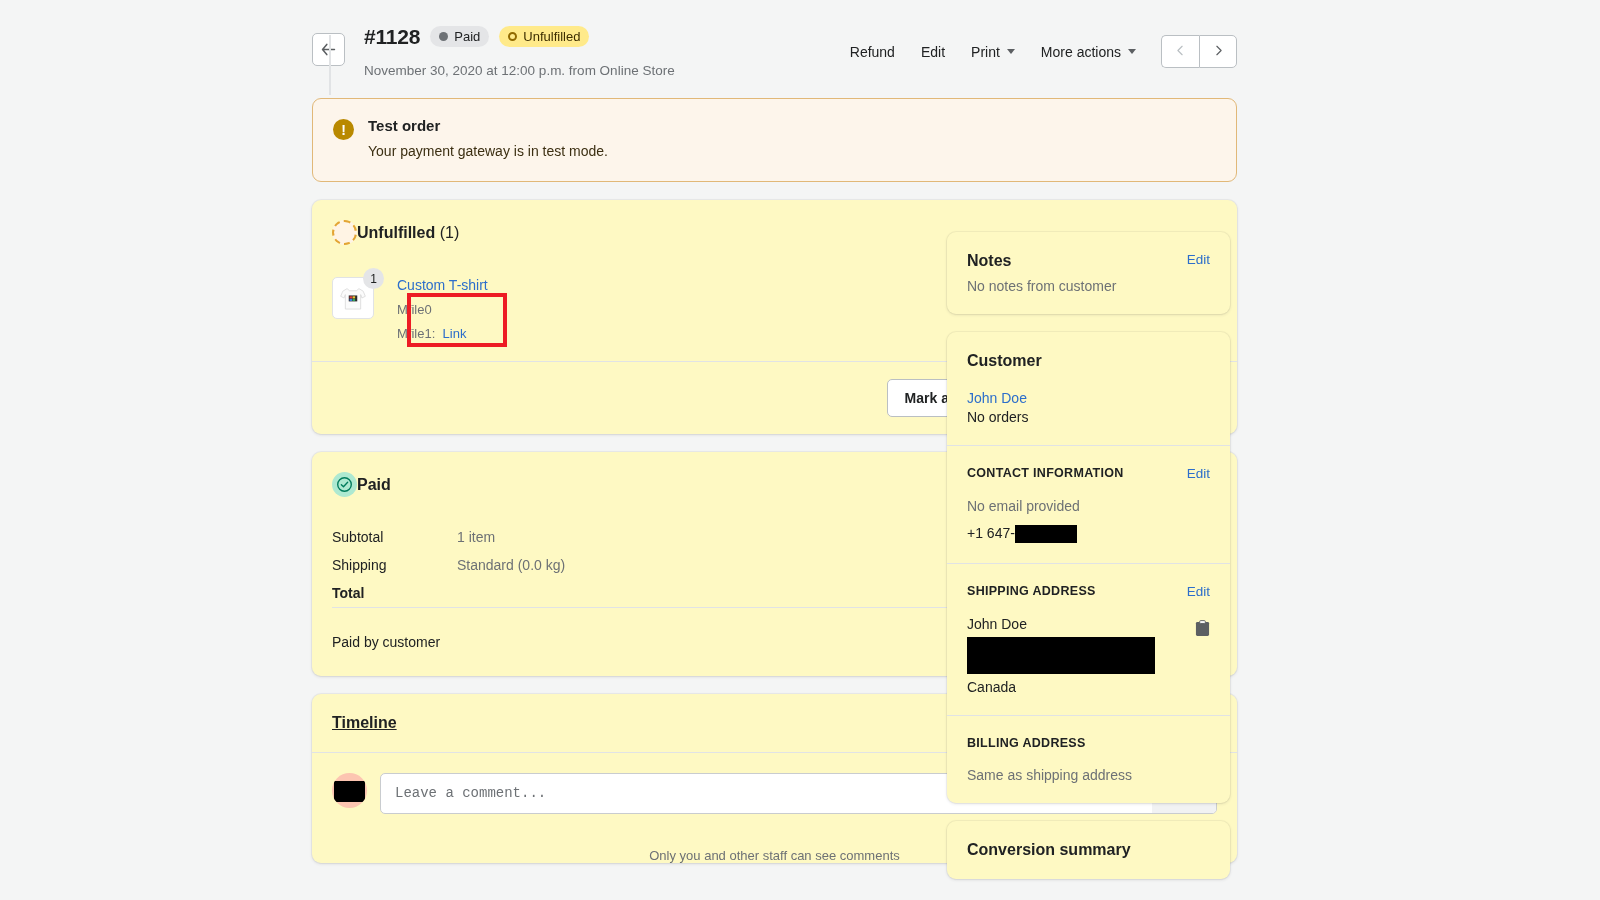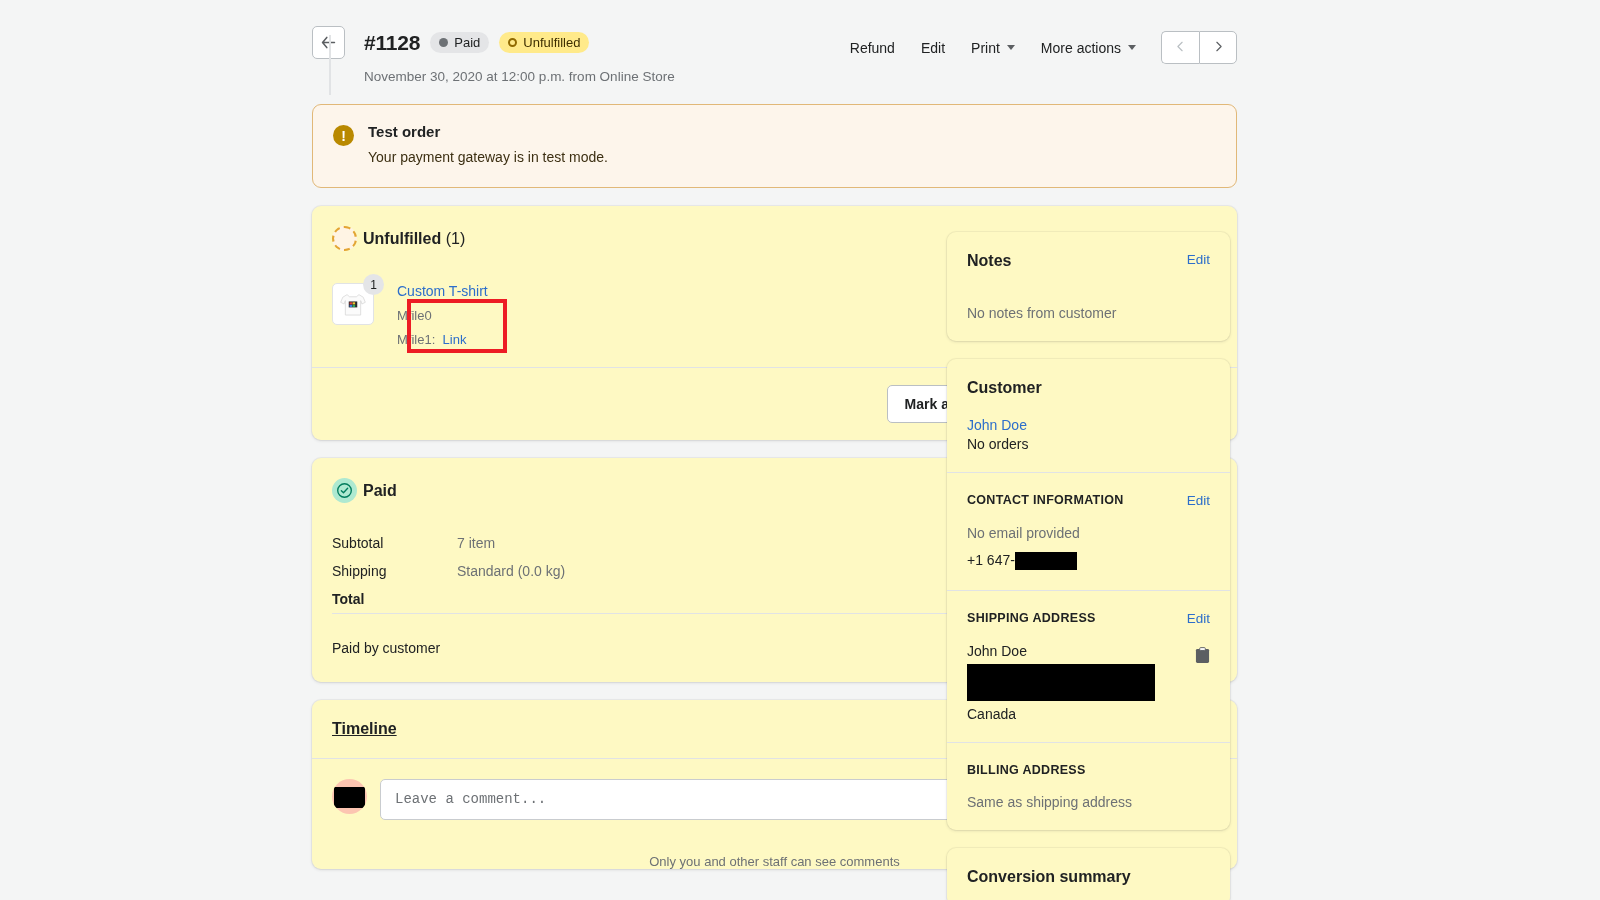"#1128" .hdr { align-items: flex-start -> center; padding-top: 26px -> 20px }
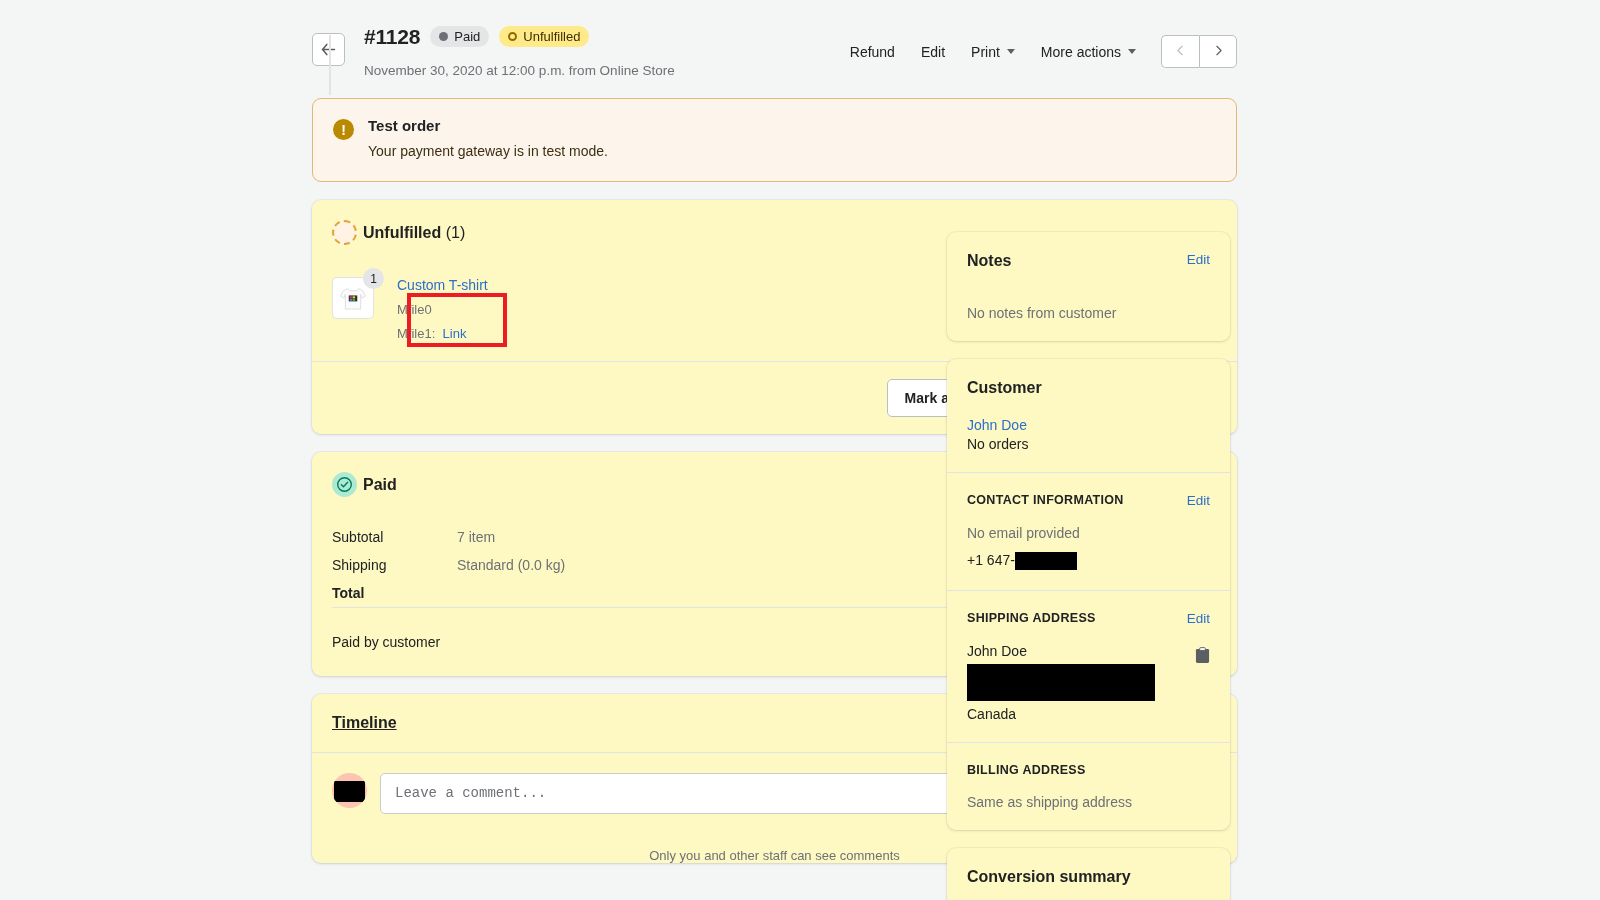"Unfulfilled (1)" .sec-head { gap: 6px -> 0 }
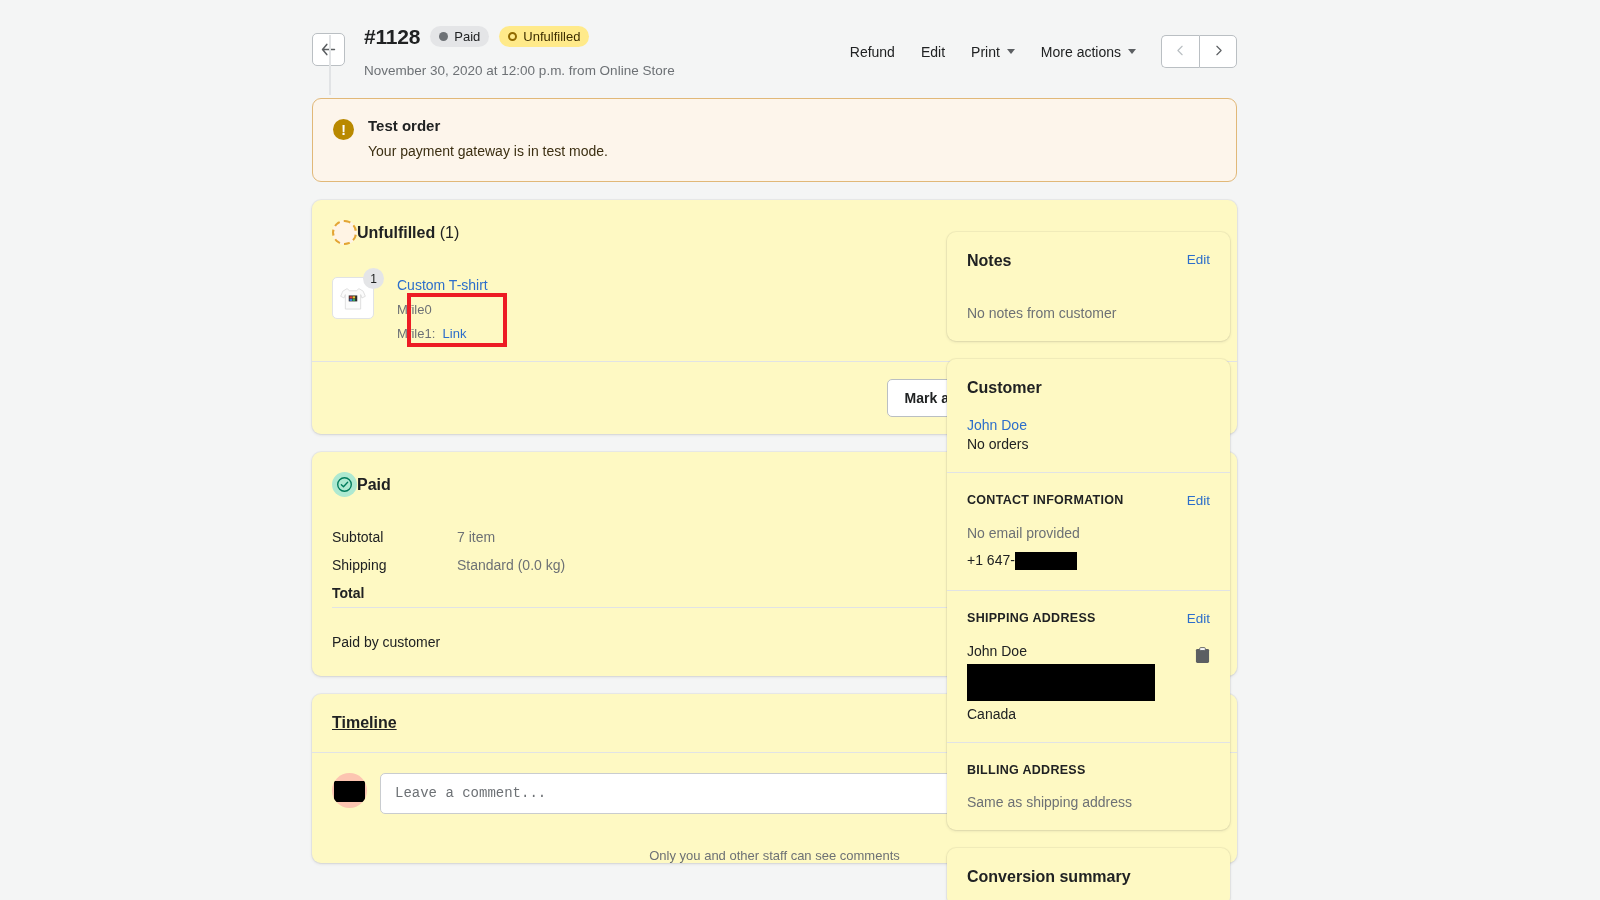"No notes from customer" .s-body { margin-top: 35px -> 8px }
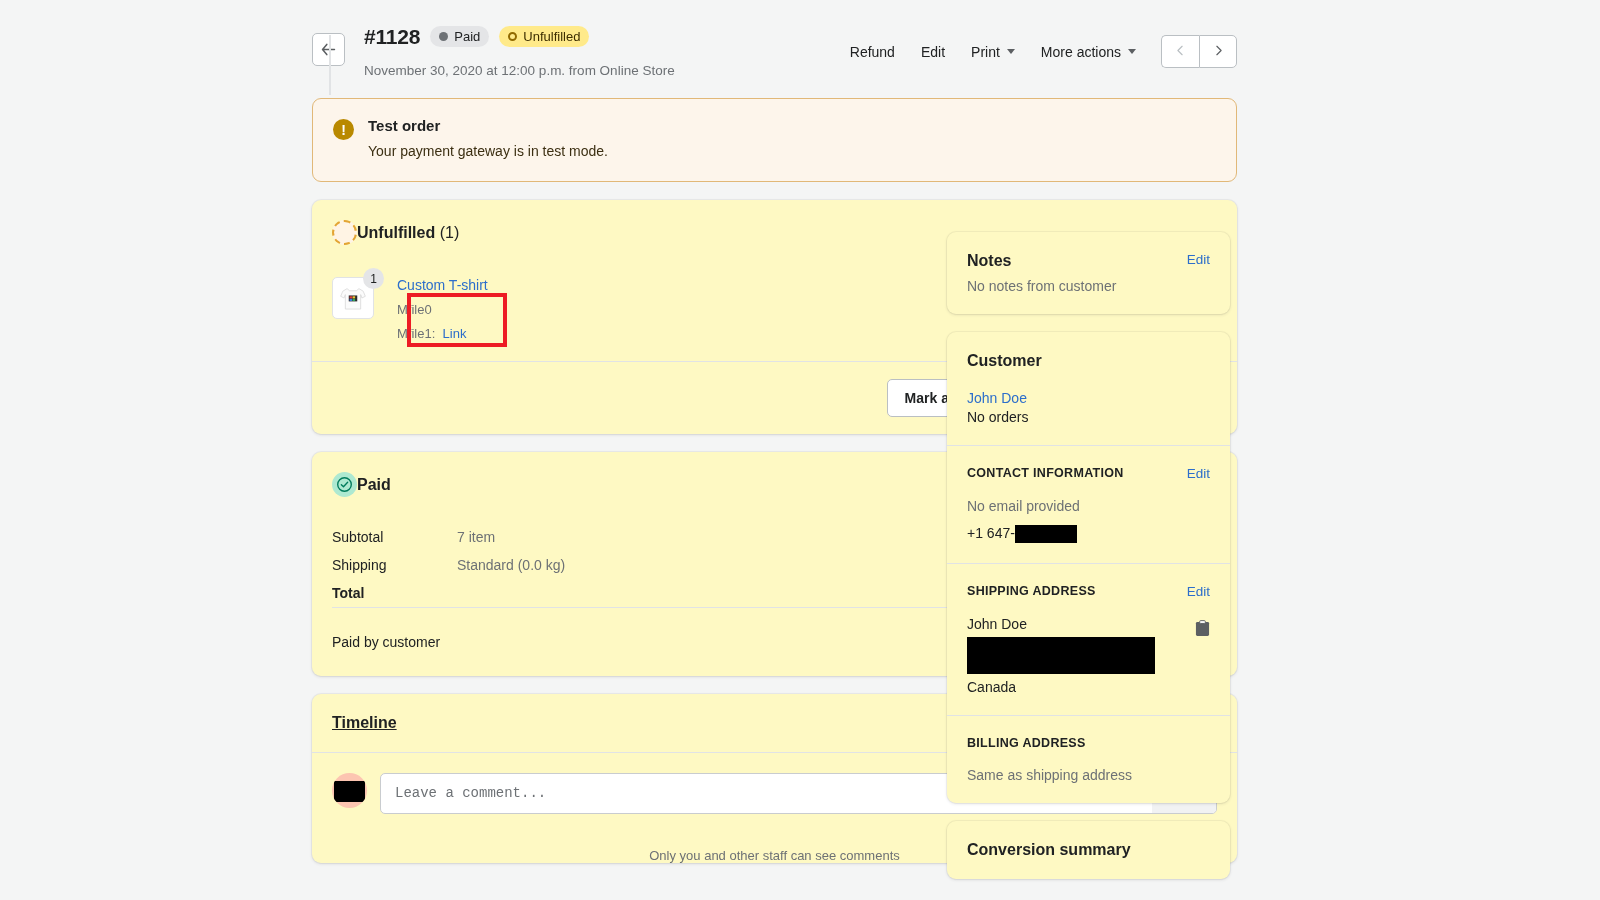"7 item" td.tot-desc { text: 7 -> 1 }
